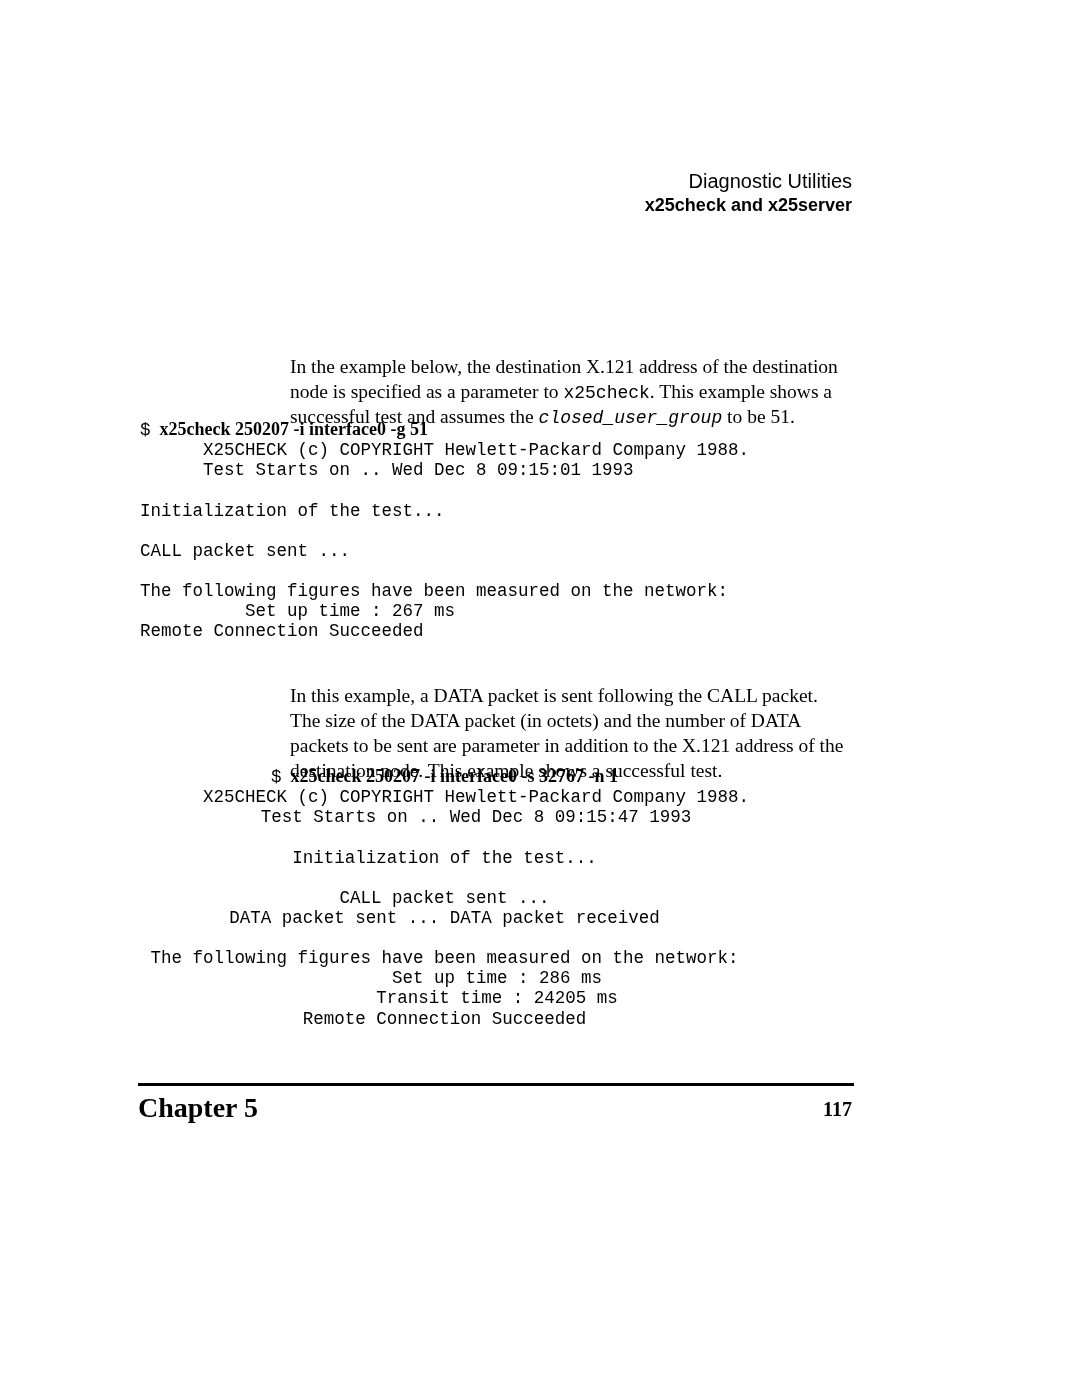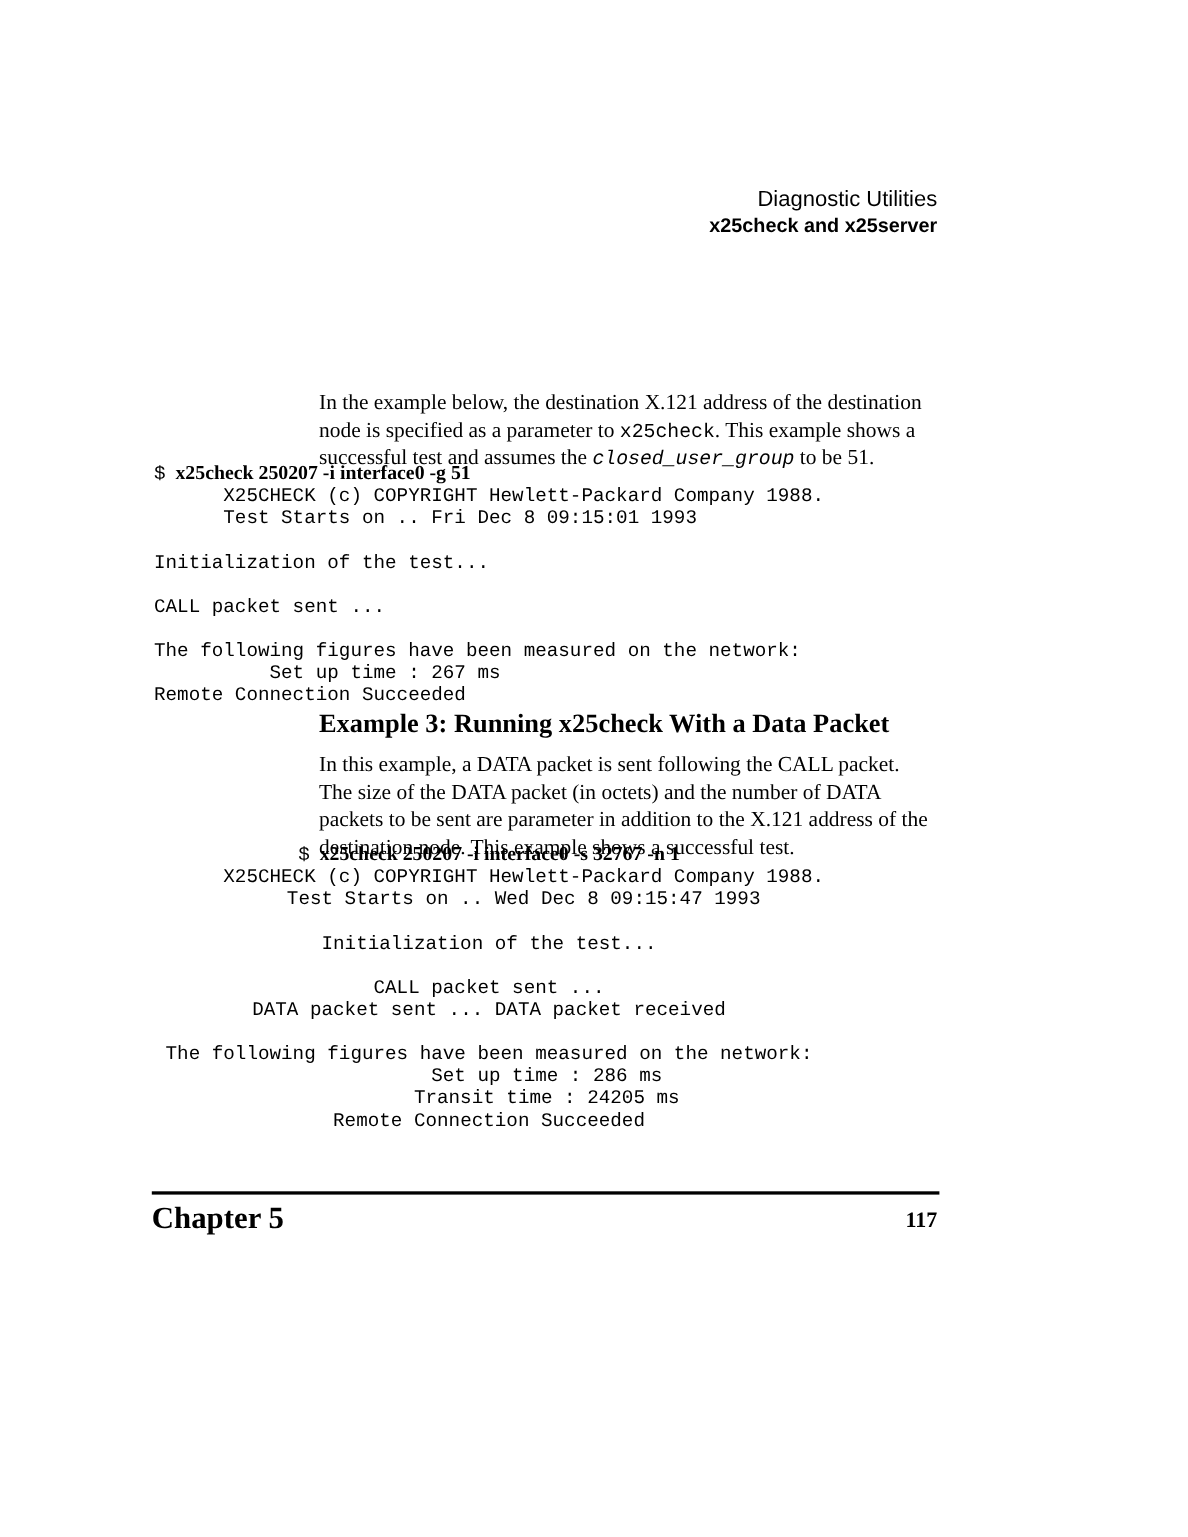"X25CHECK (c) COPYRIGHT Hewlett-Packard Company 1988." span { text: Fri -> Wed }
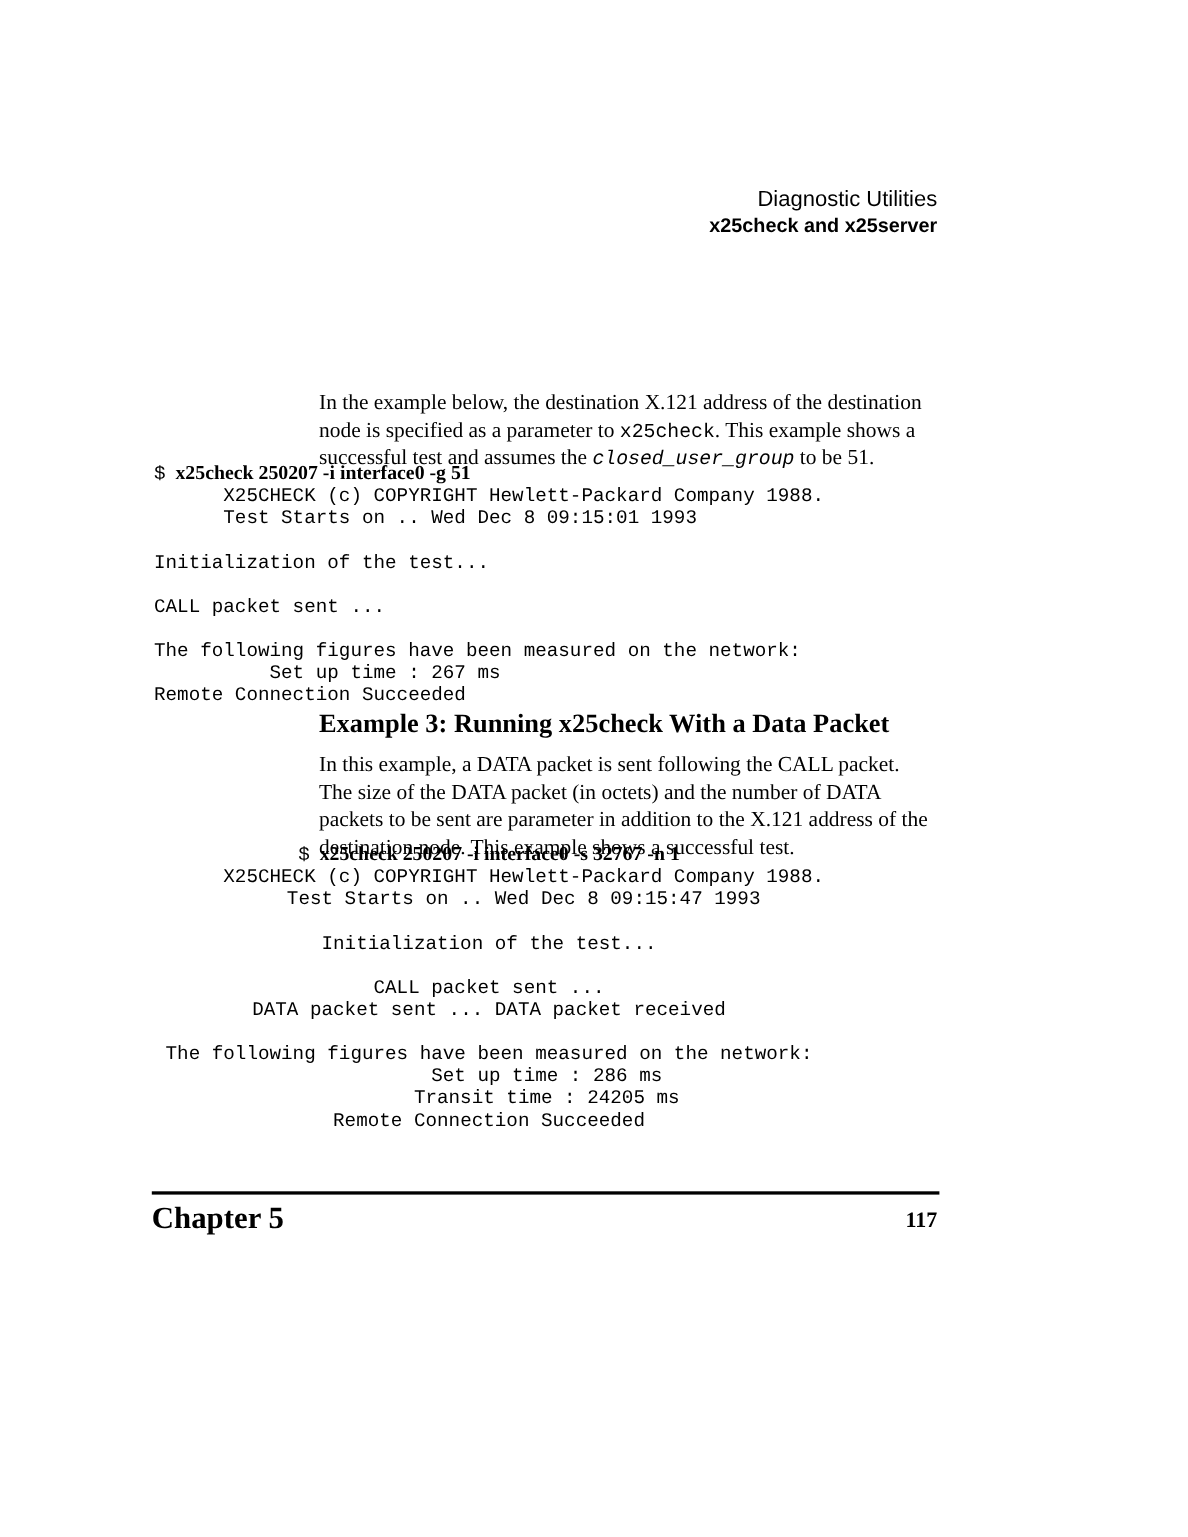"Example 3: Running x25check With" div.h2 { html: <div>Example 3: Running x25check With a Data Packet</div> -> none }
